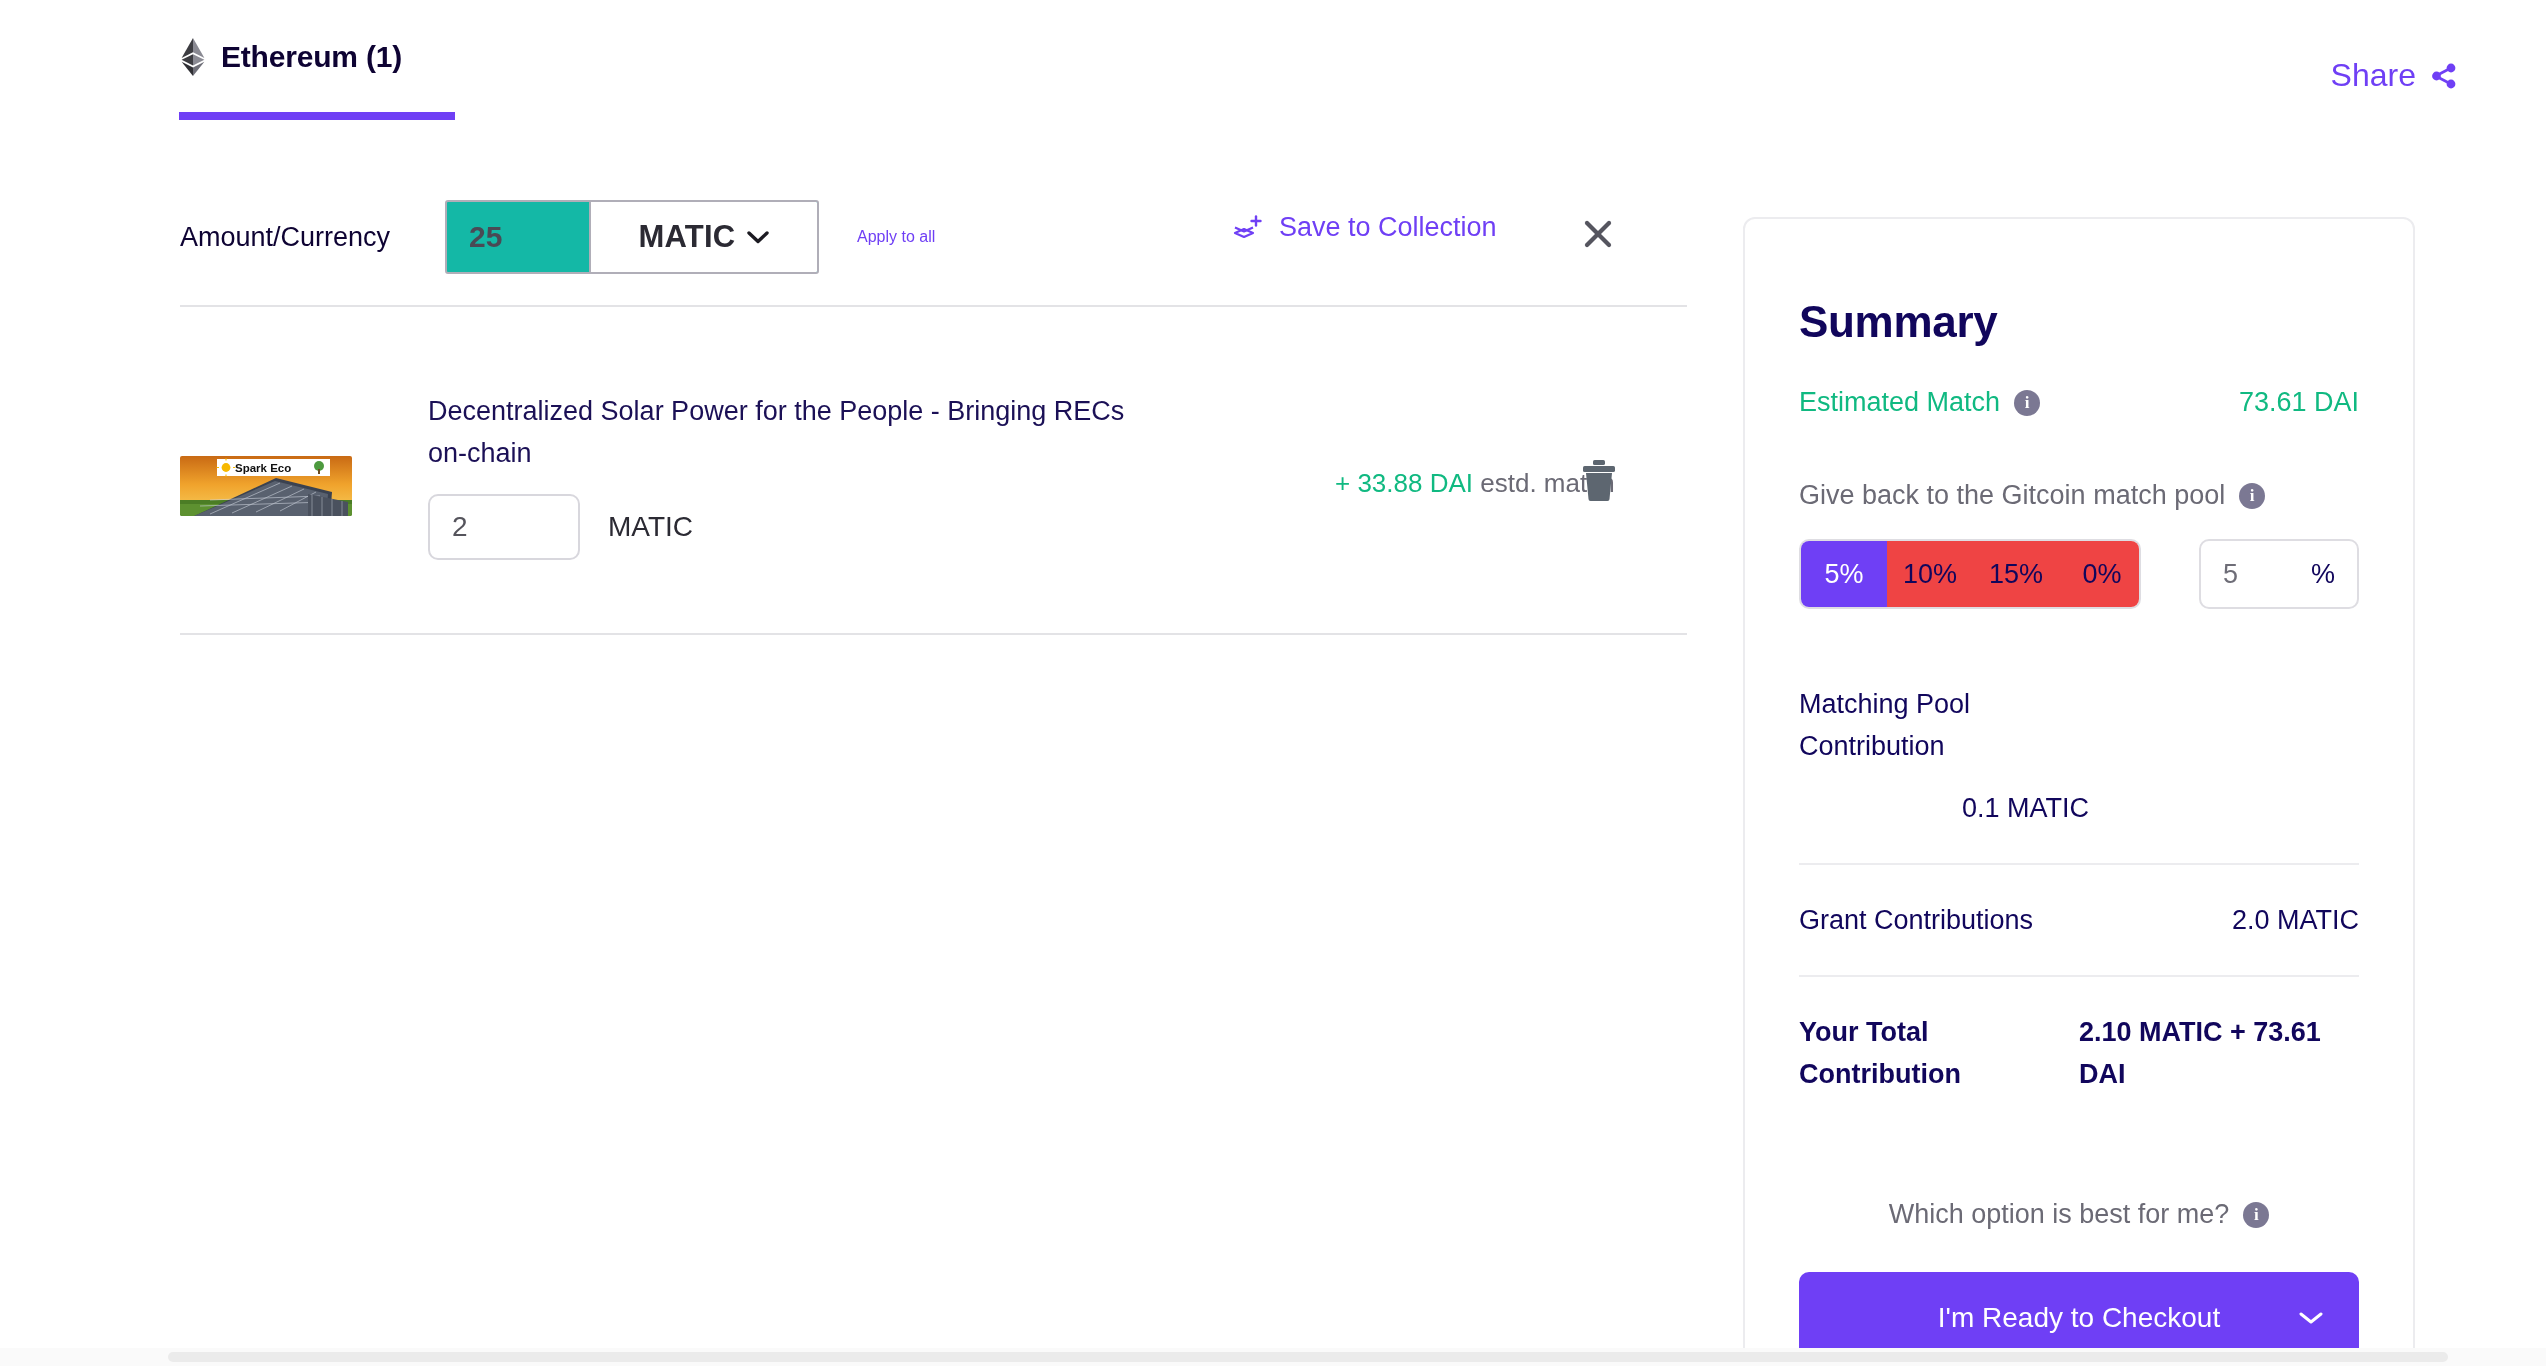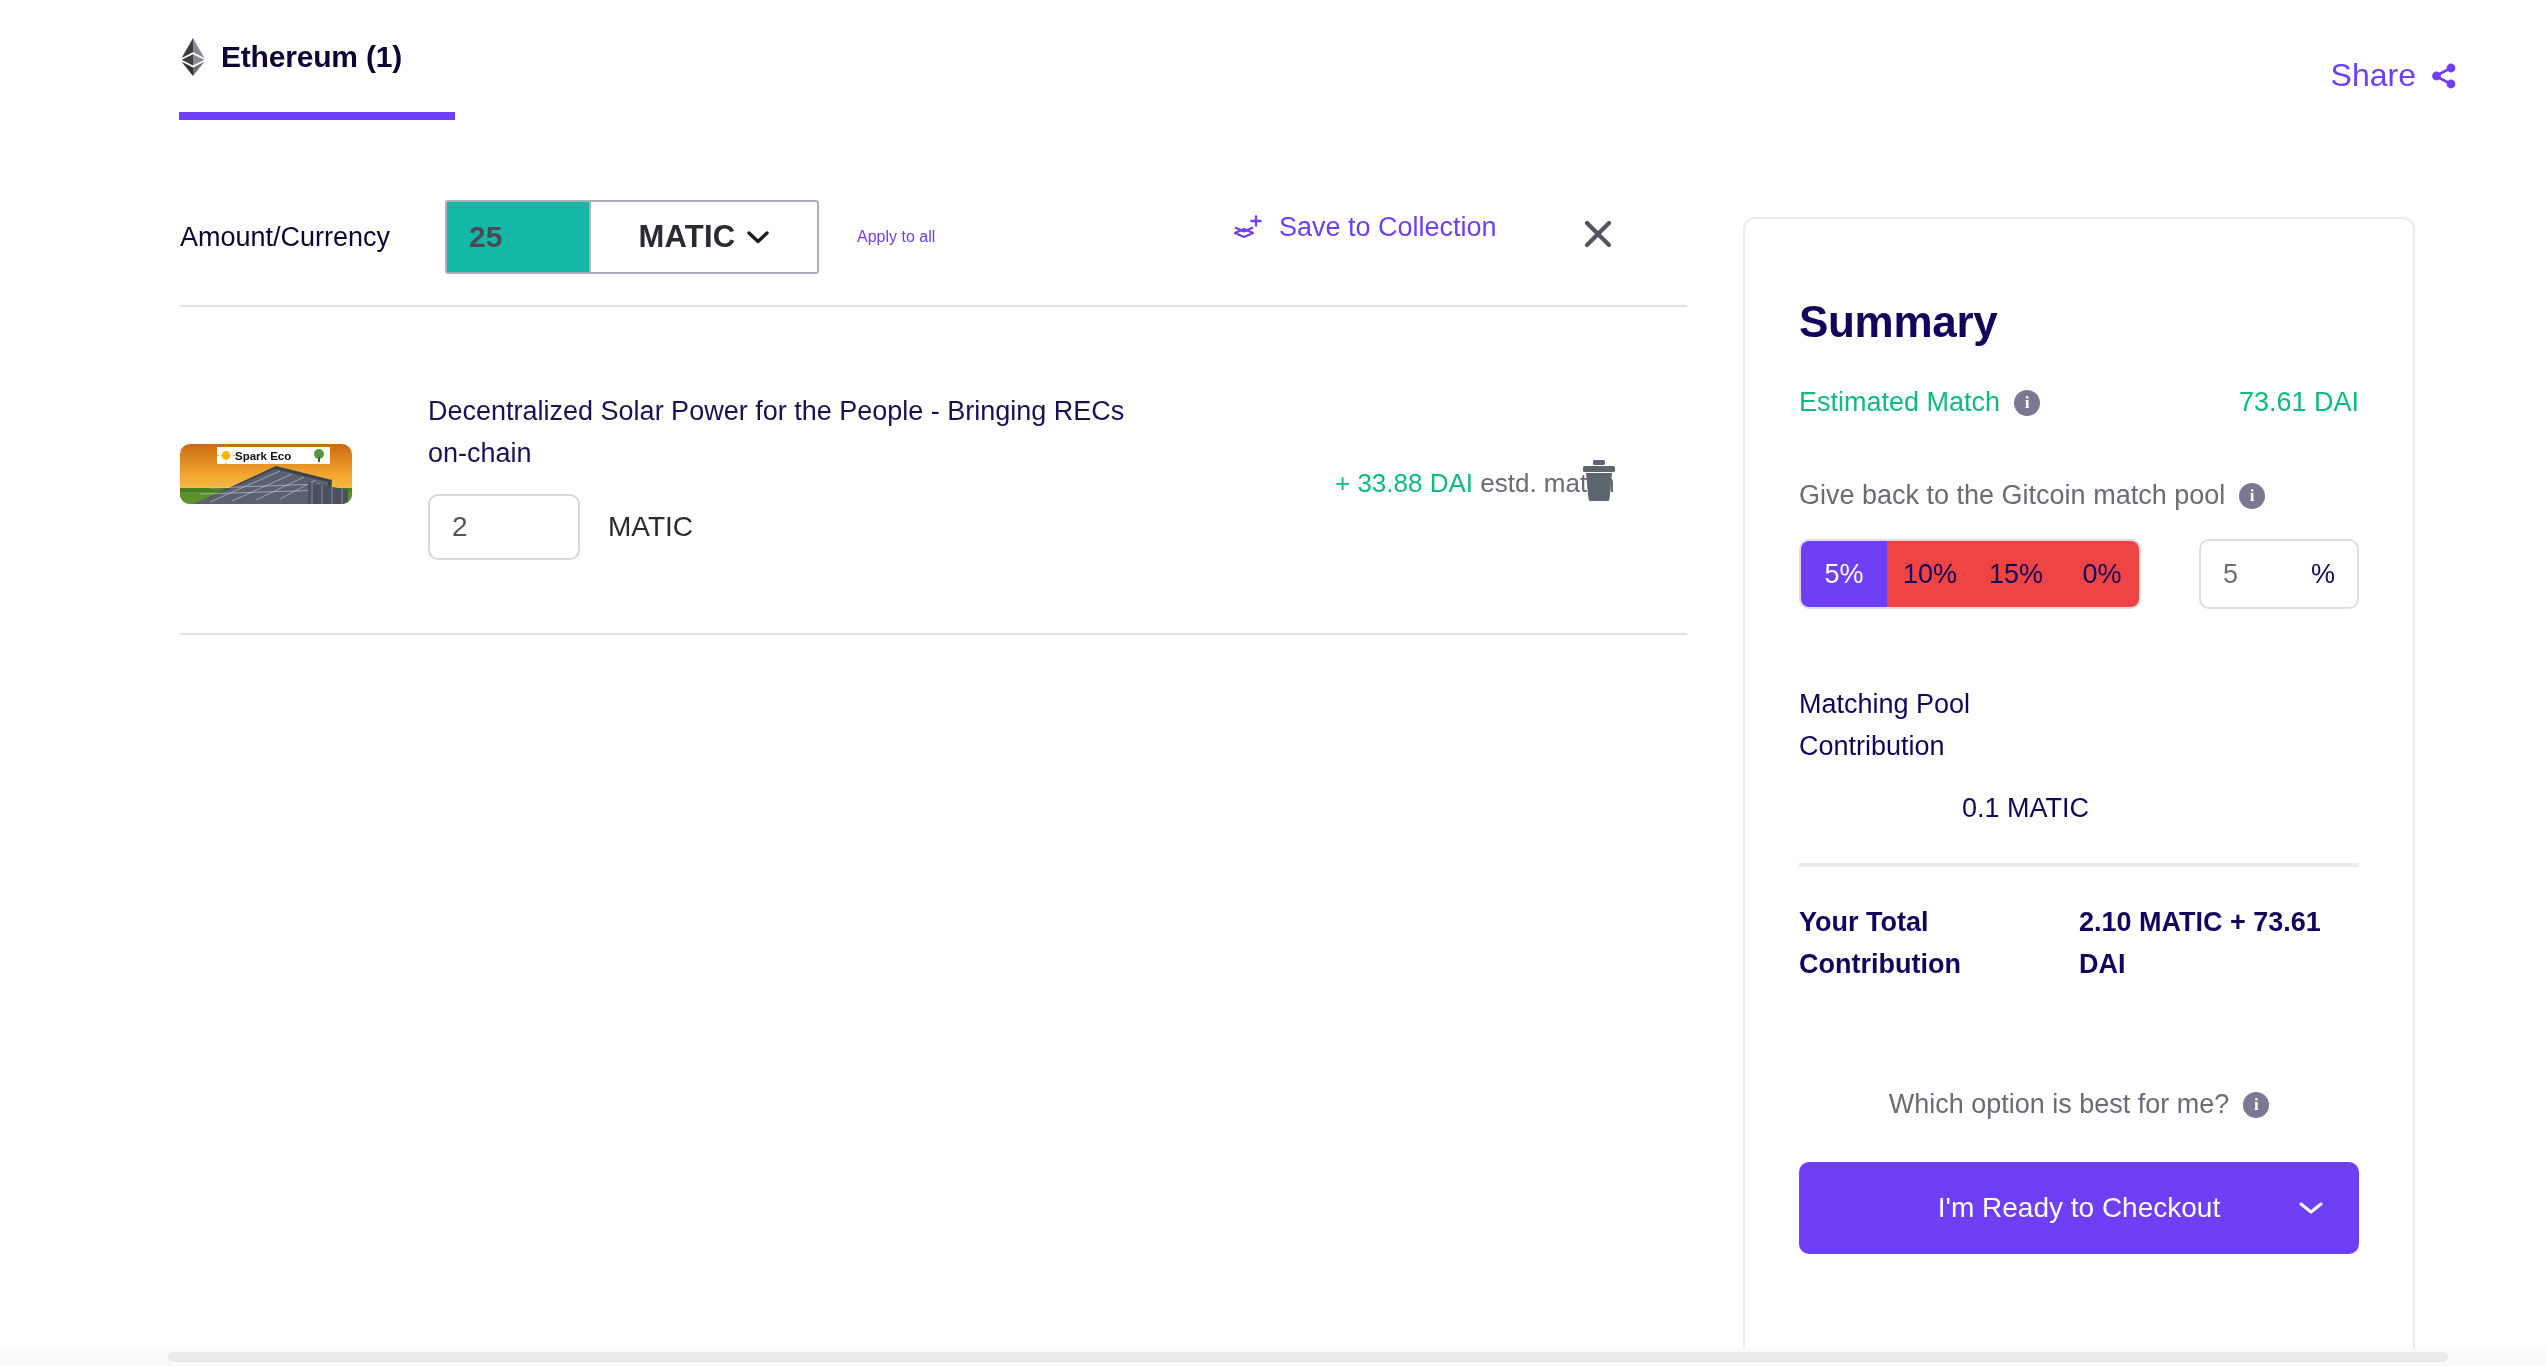"Spark Eco" .thumb { border-radius: 10px -> 2px; top: 54px -> 66px }
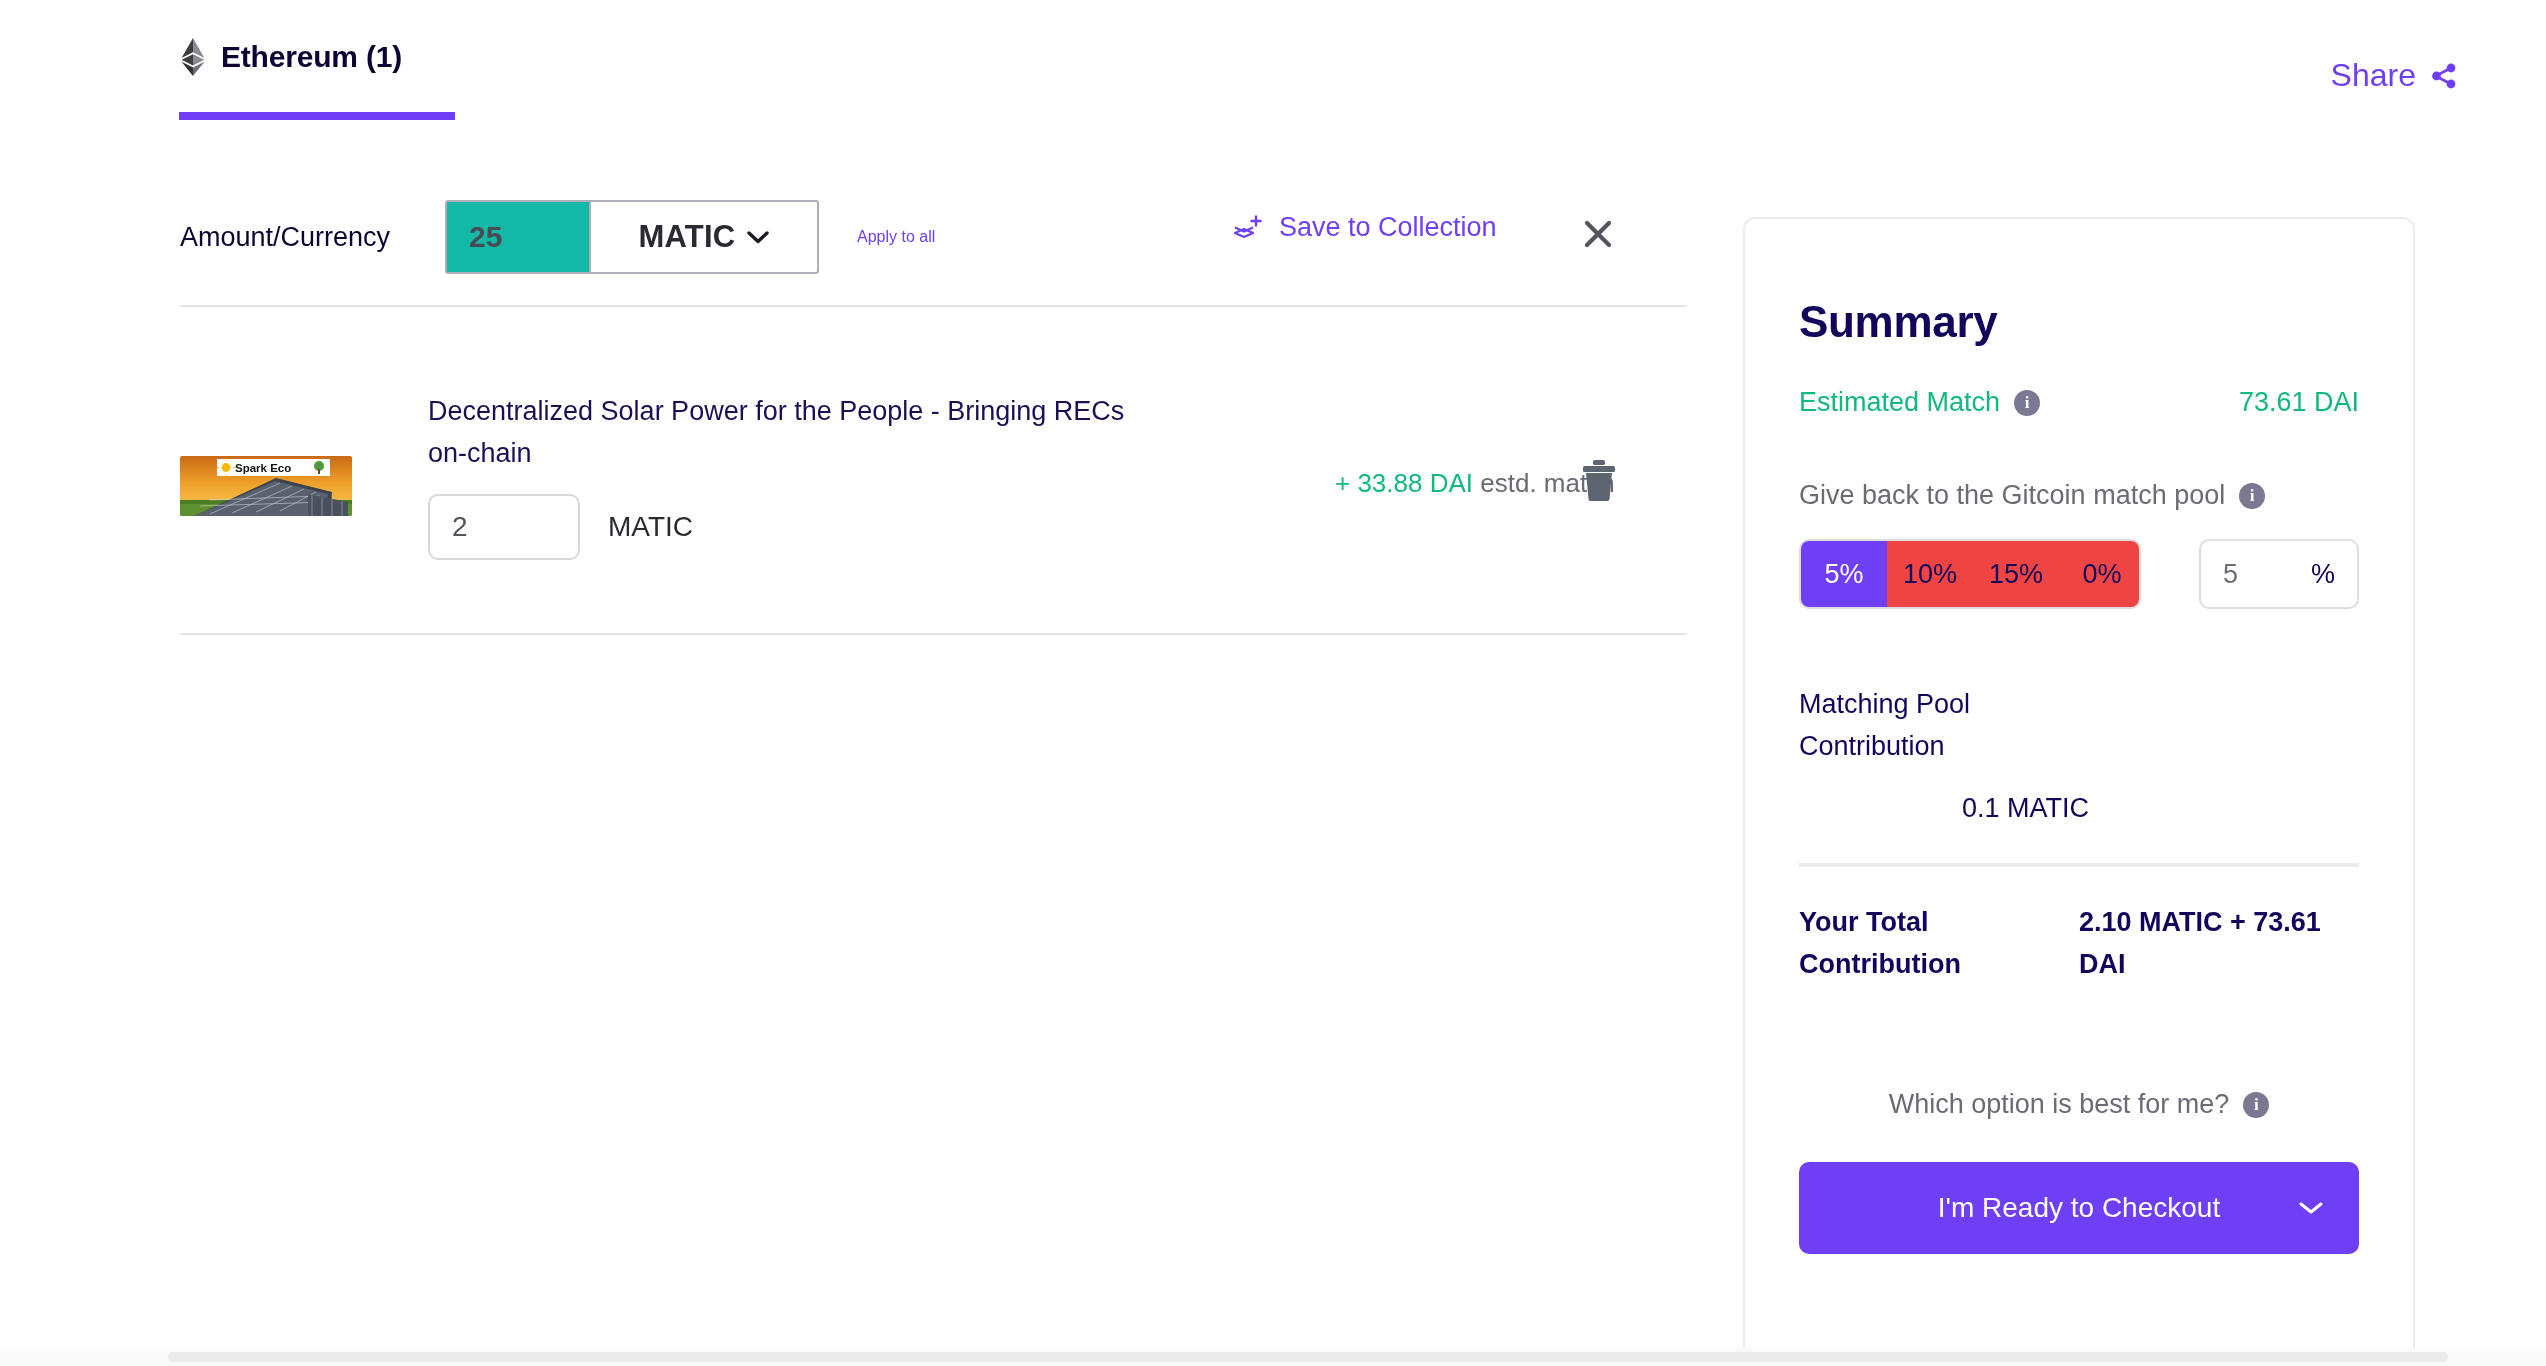"Grant Contributions" div.sum-row { html: none -> <div> <span>Grant Contributions</span> <span>2.0 MATIC</span> </div> }
